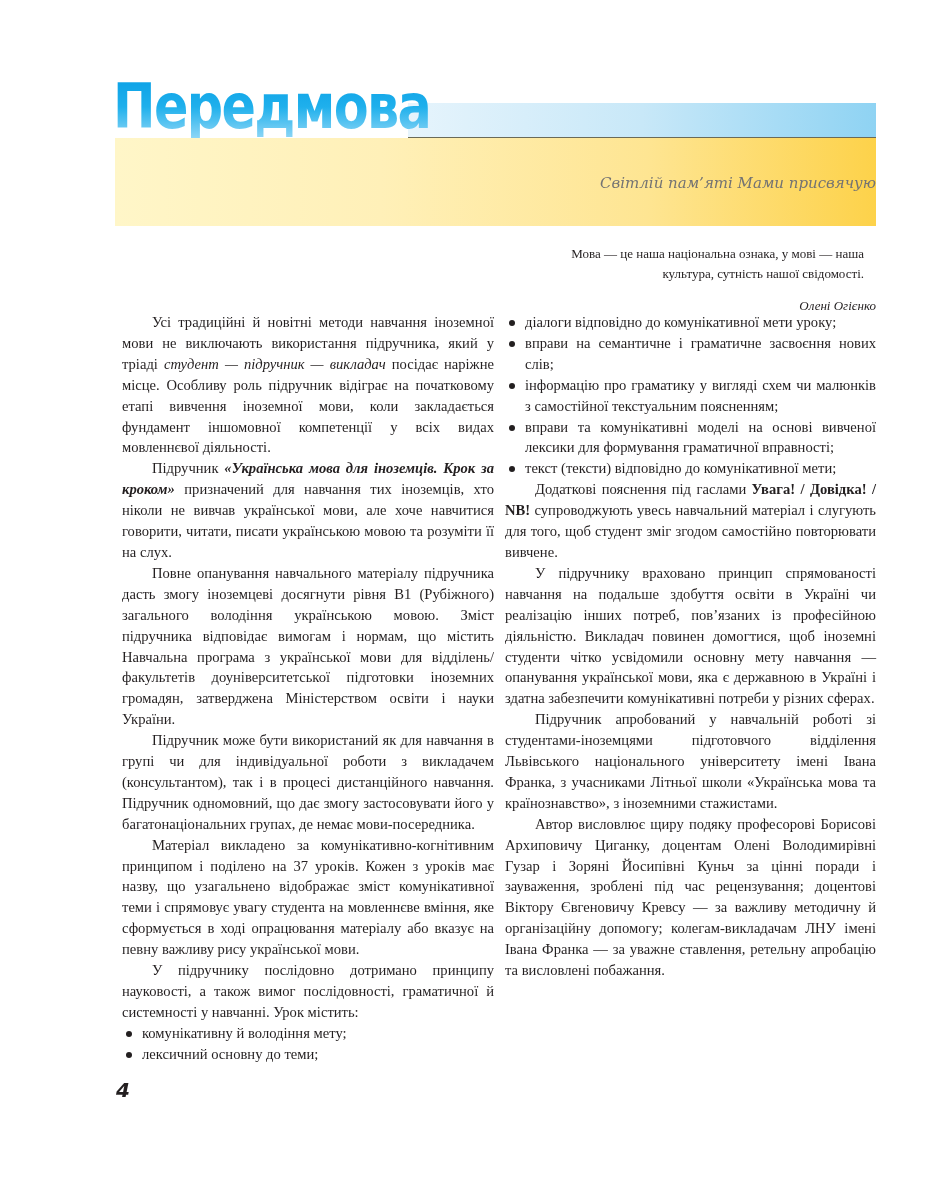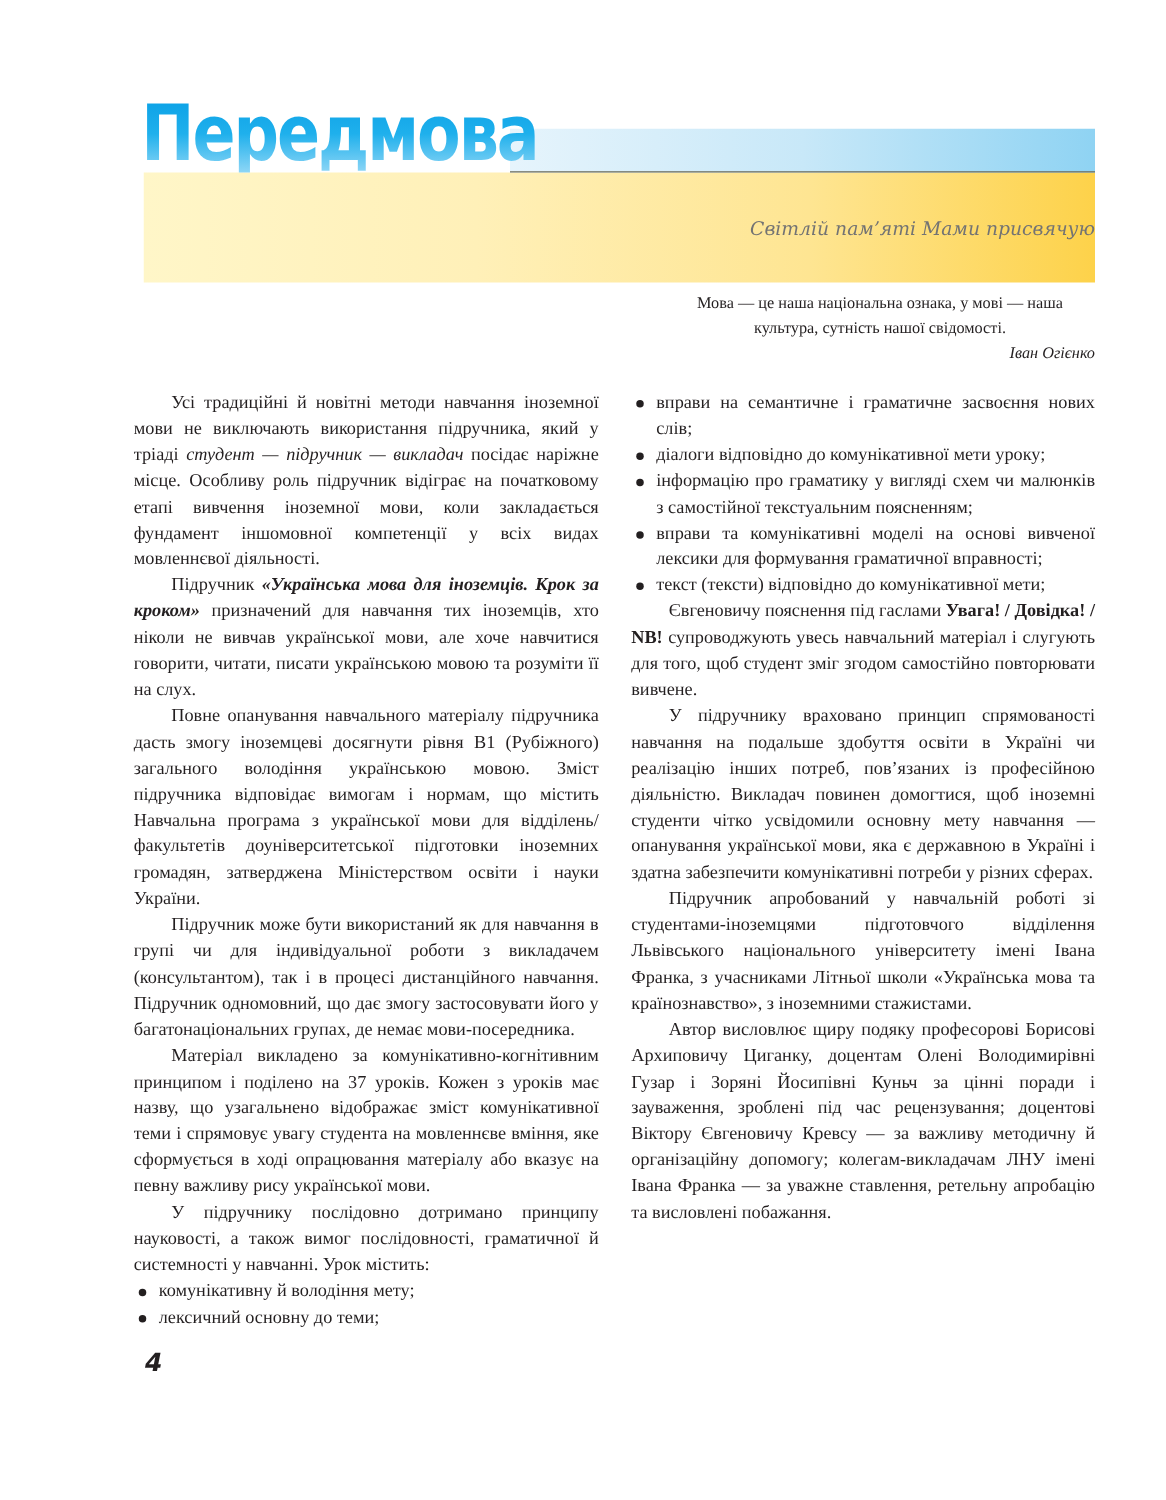"Мова — це наша національна" .epigraph .quote { margin: 0 -> 12px; text-align: center -> right }
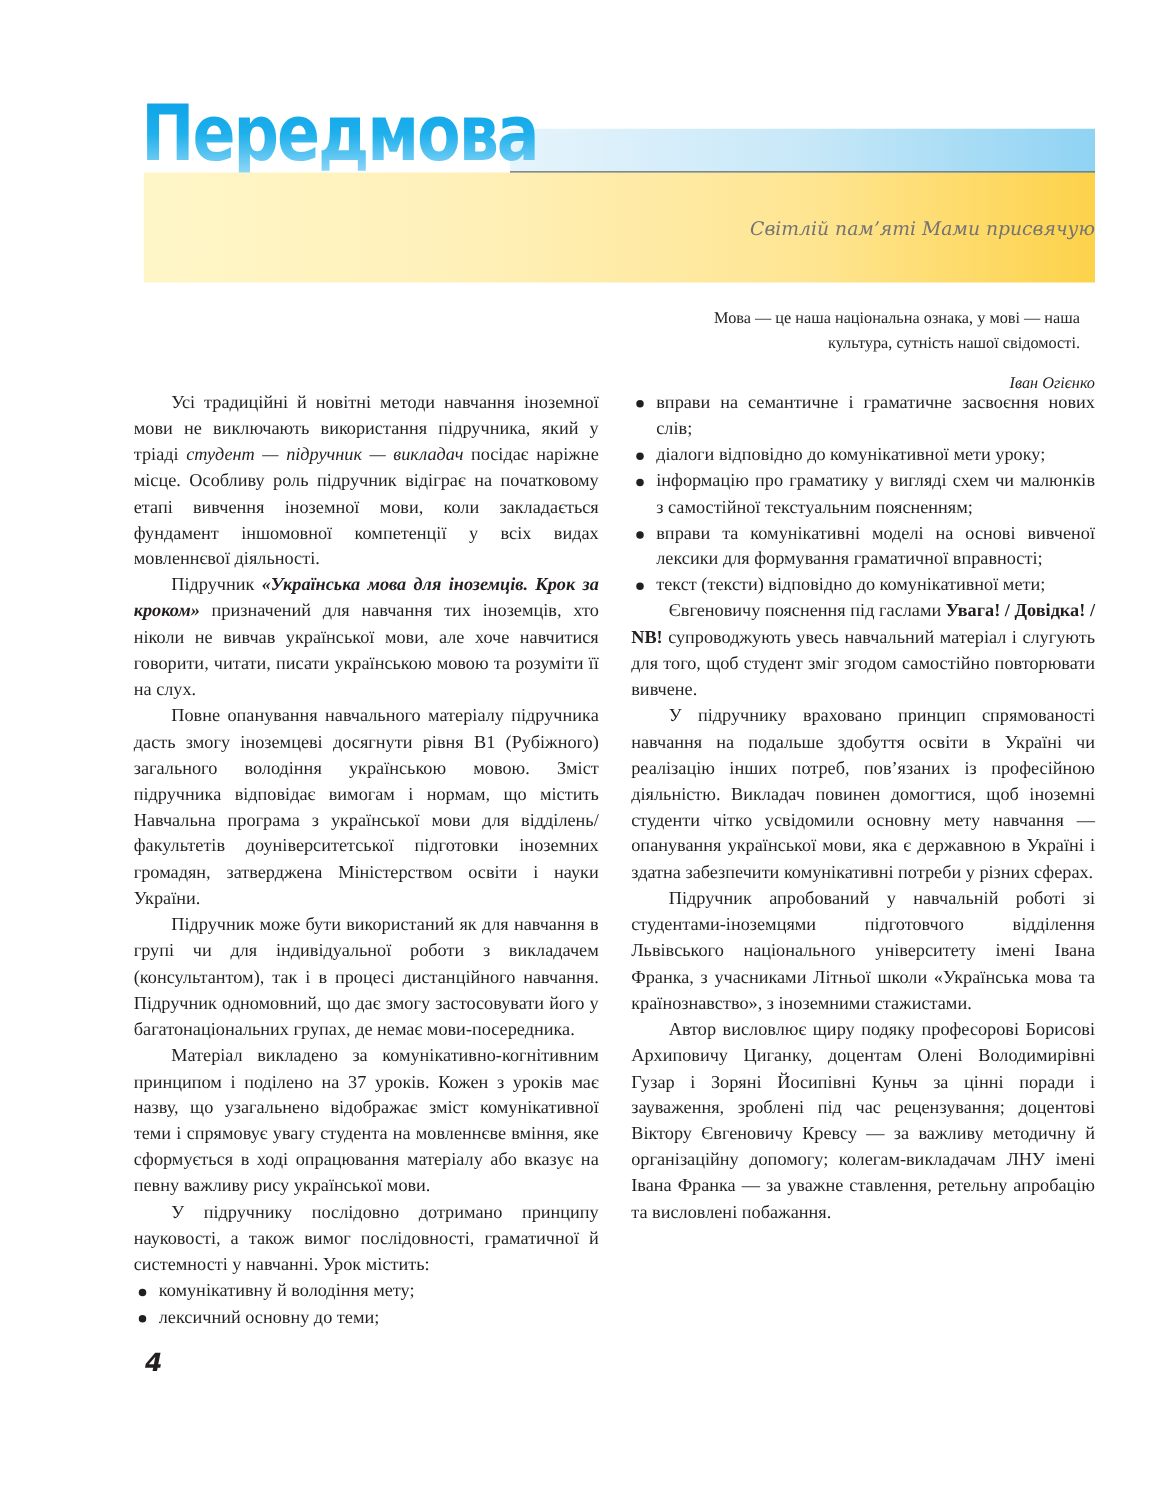"Іван Огієнко" p.author { text: Іван -> Олені }
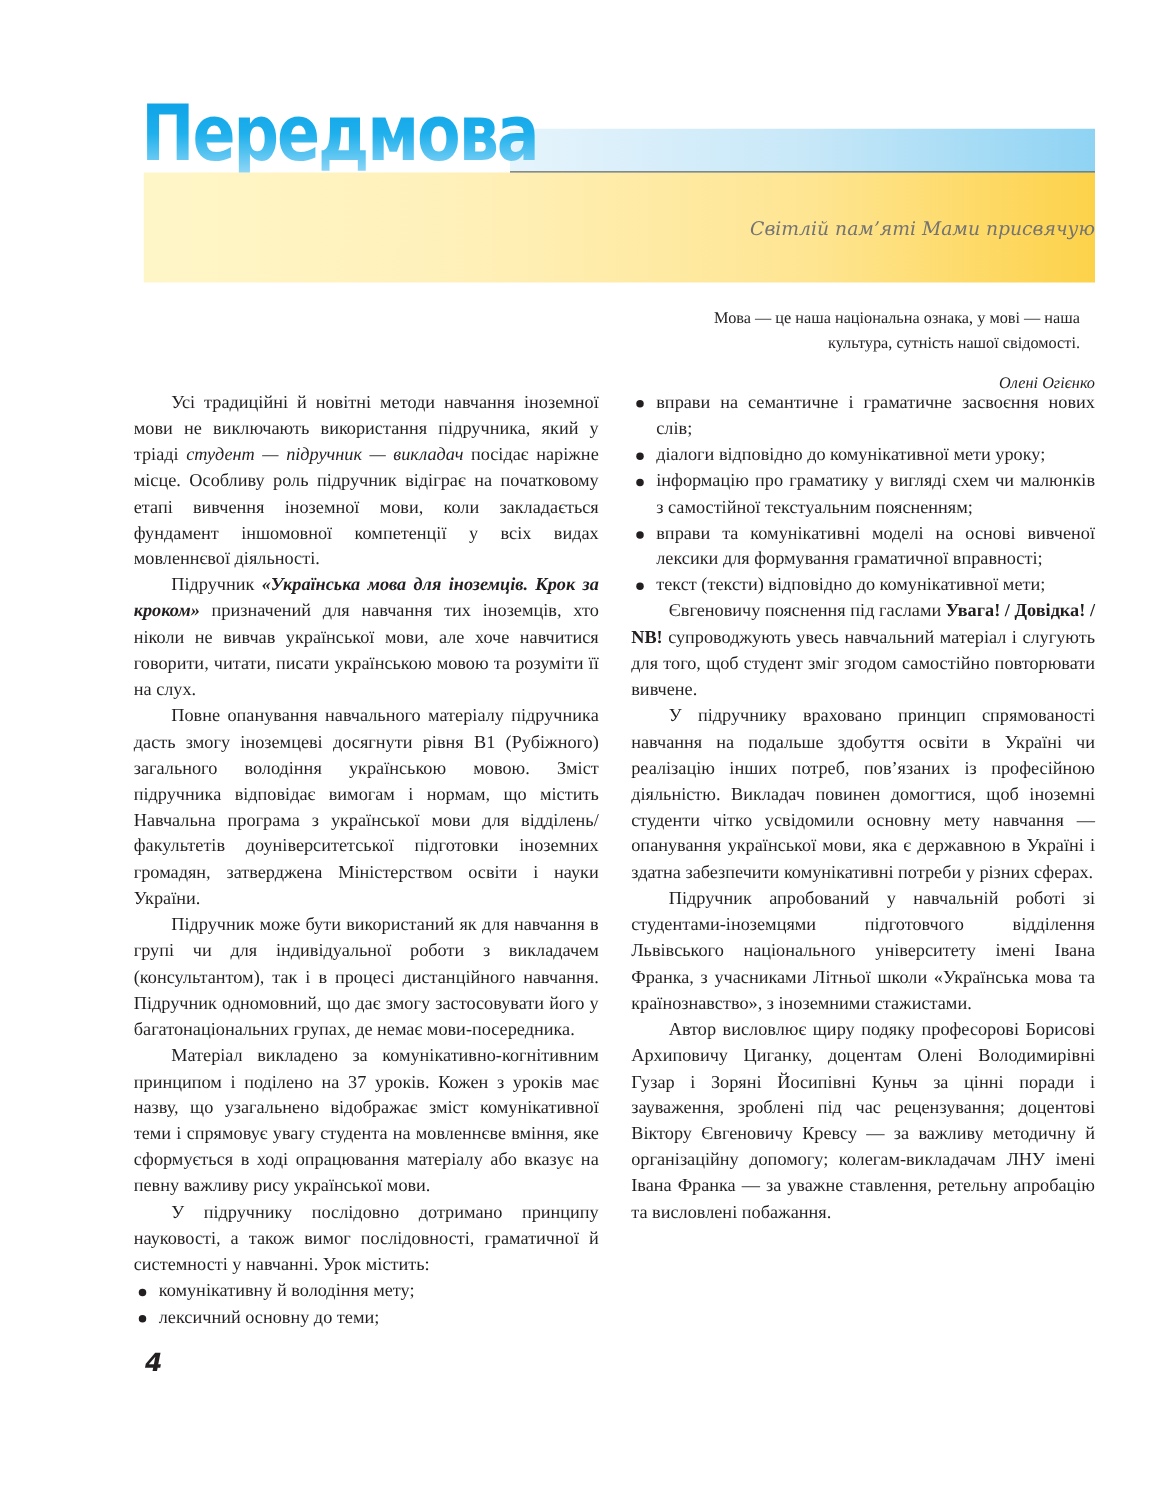"Усі традиційні й новітні методи" .col-left { left: 107px -> 122px }
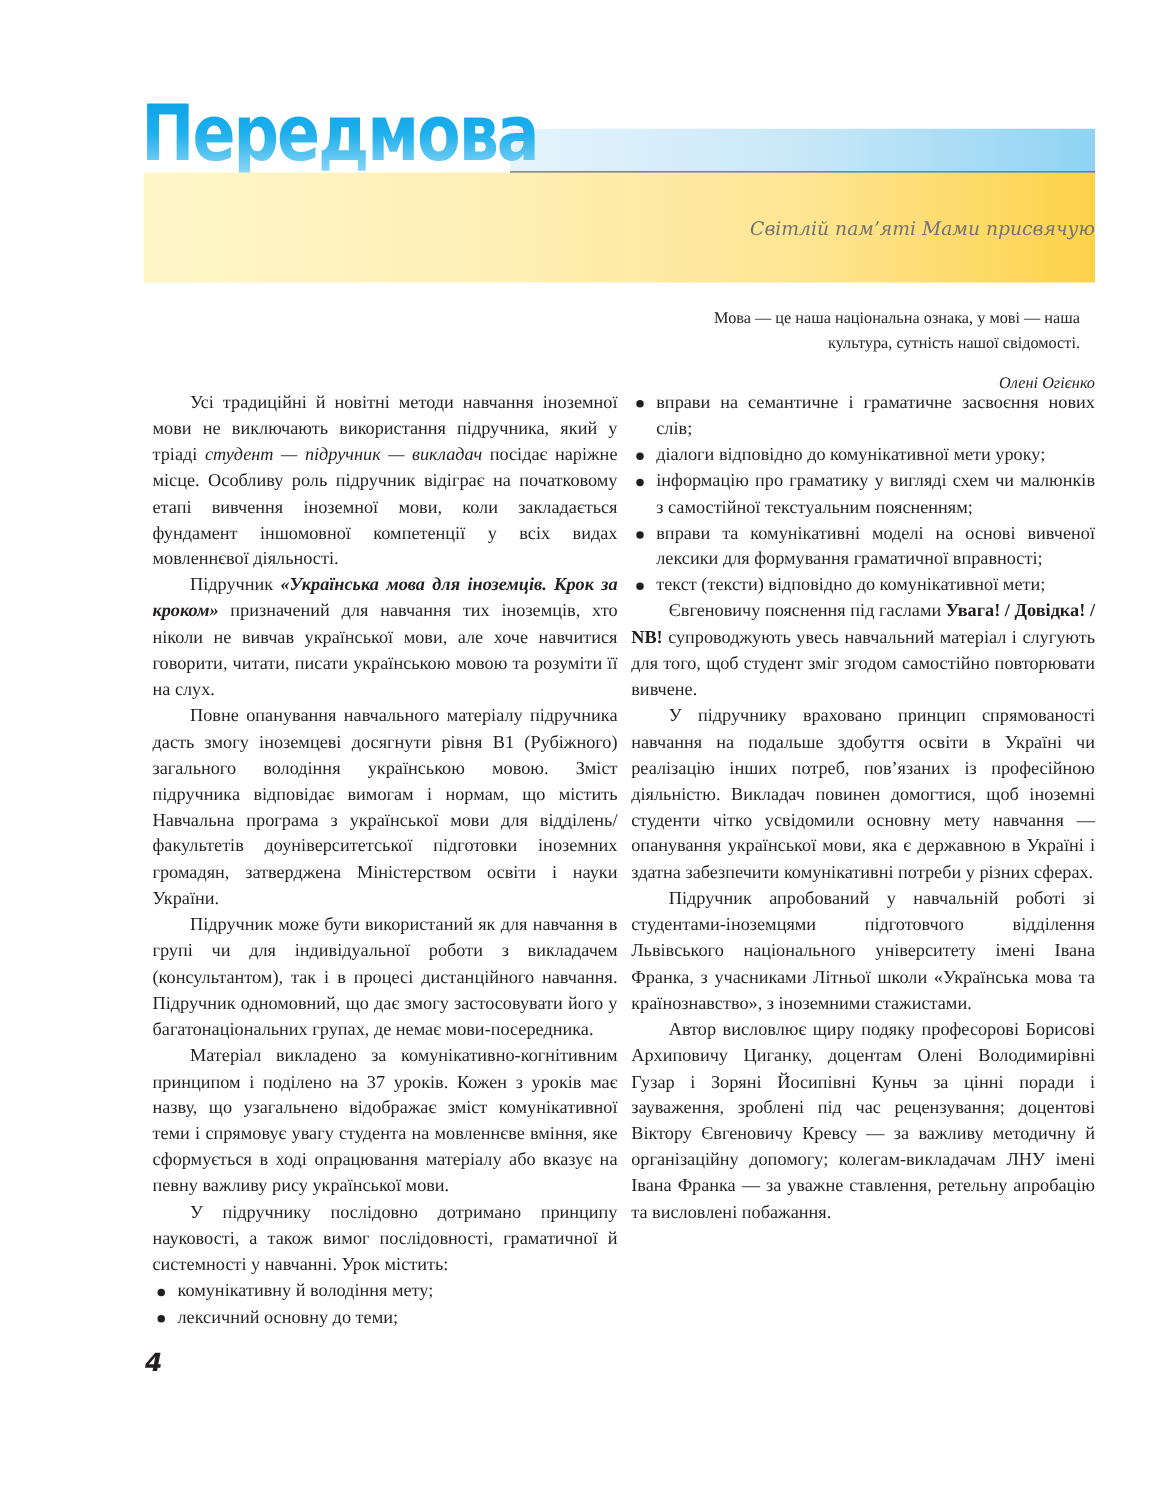"вправи на семантичне і граматичне" li { order: before "діалоги відповідно до комунікативної" -> after "діалоги відповідно до комунікативної" }
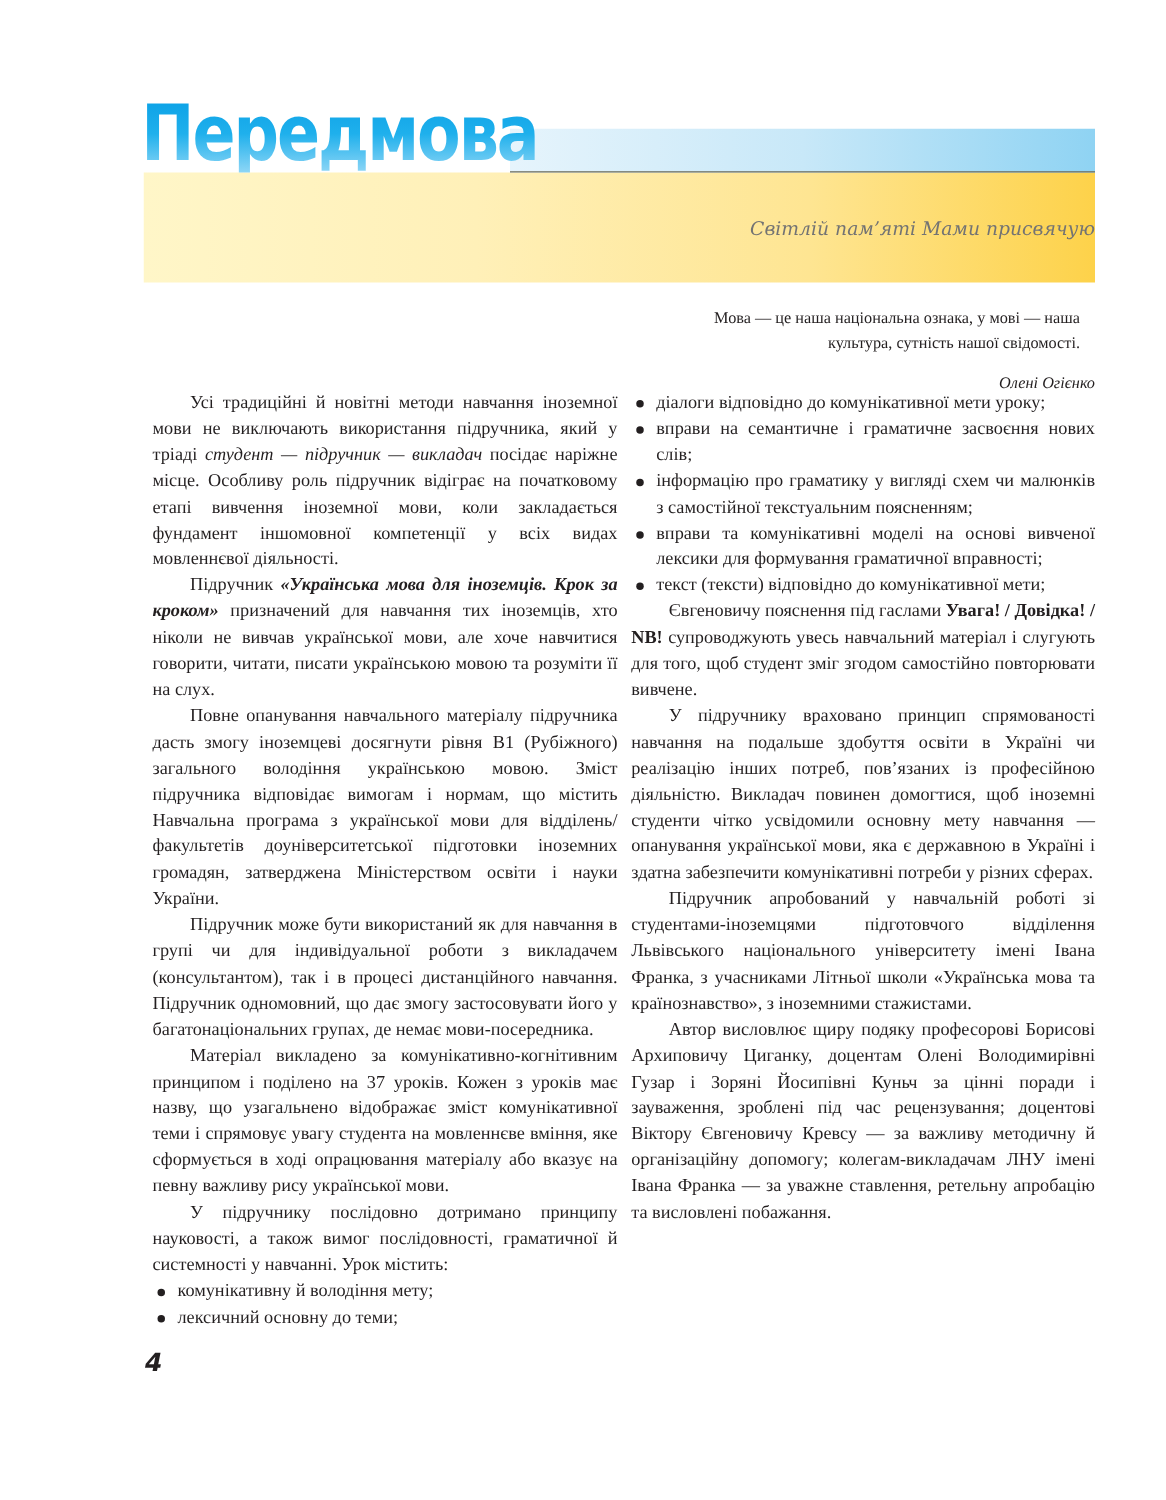"Євгеновичу пояснення під гаслами" span { text: Євгеновичу -> Додаткові }
